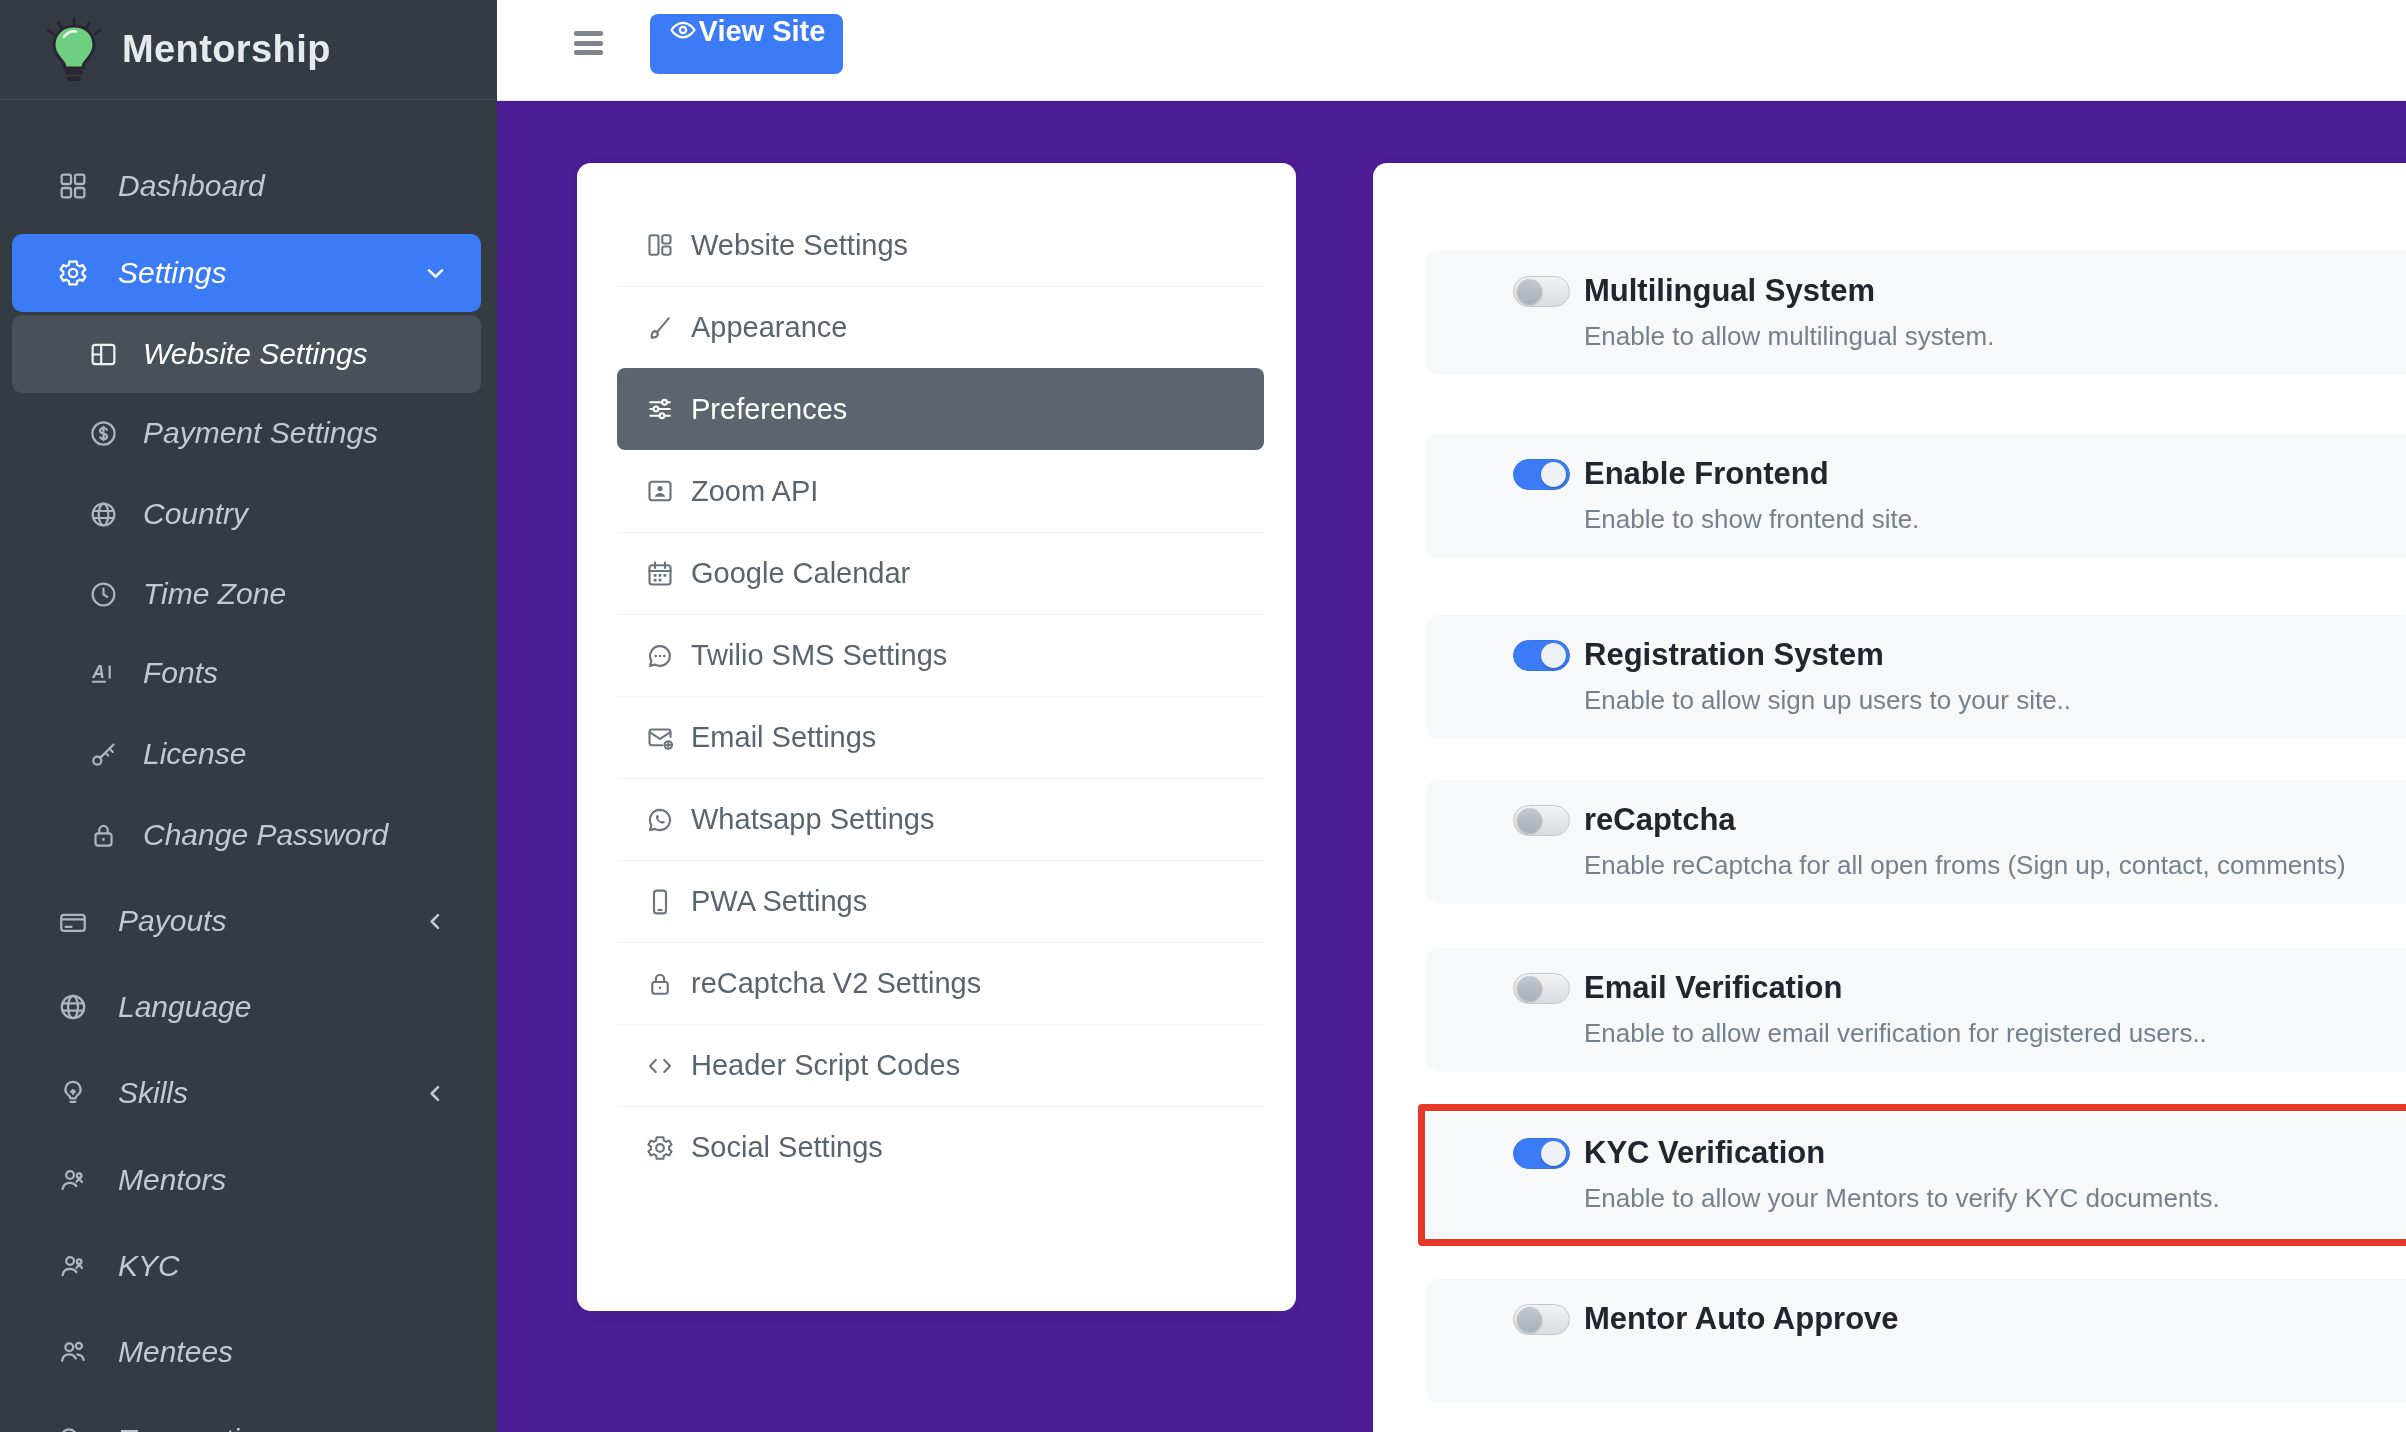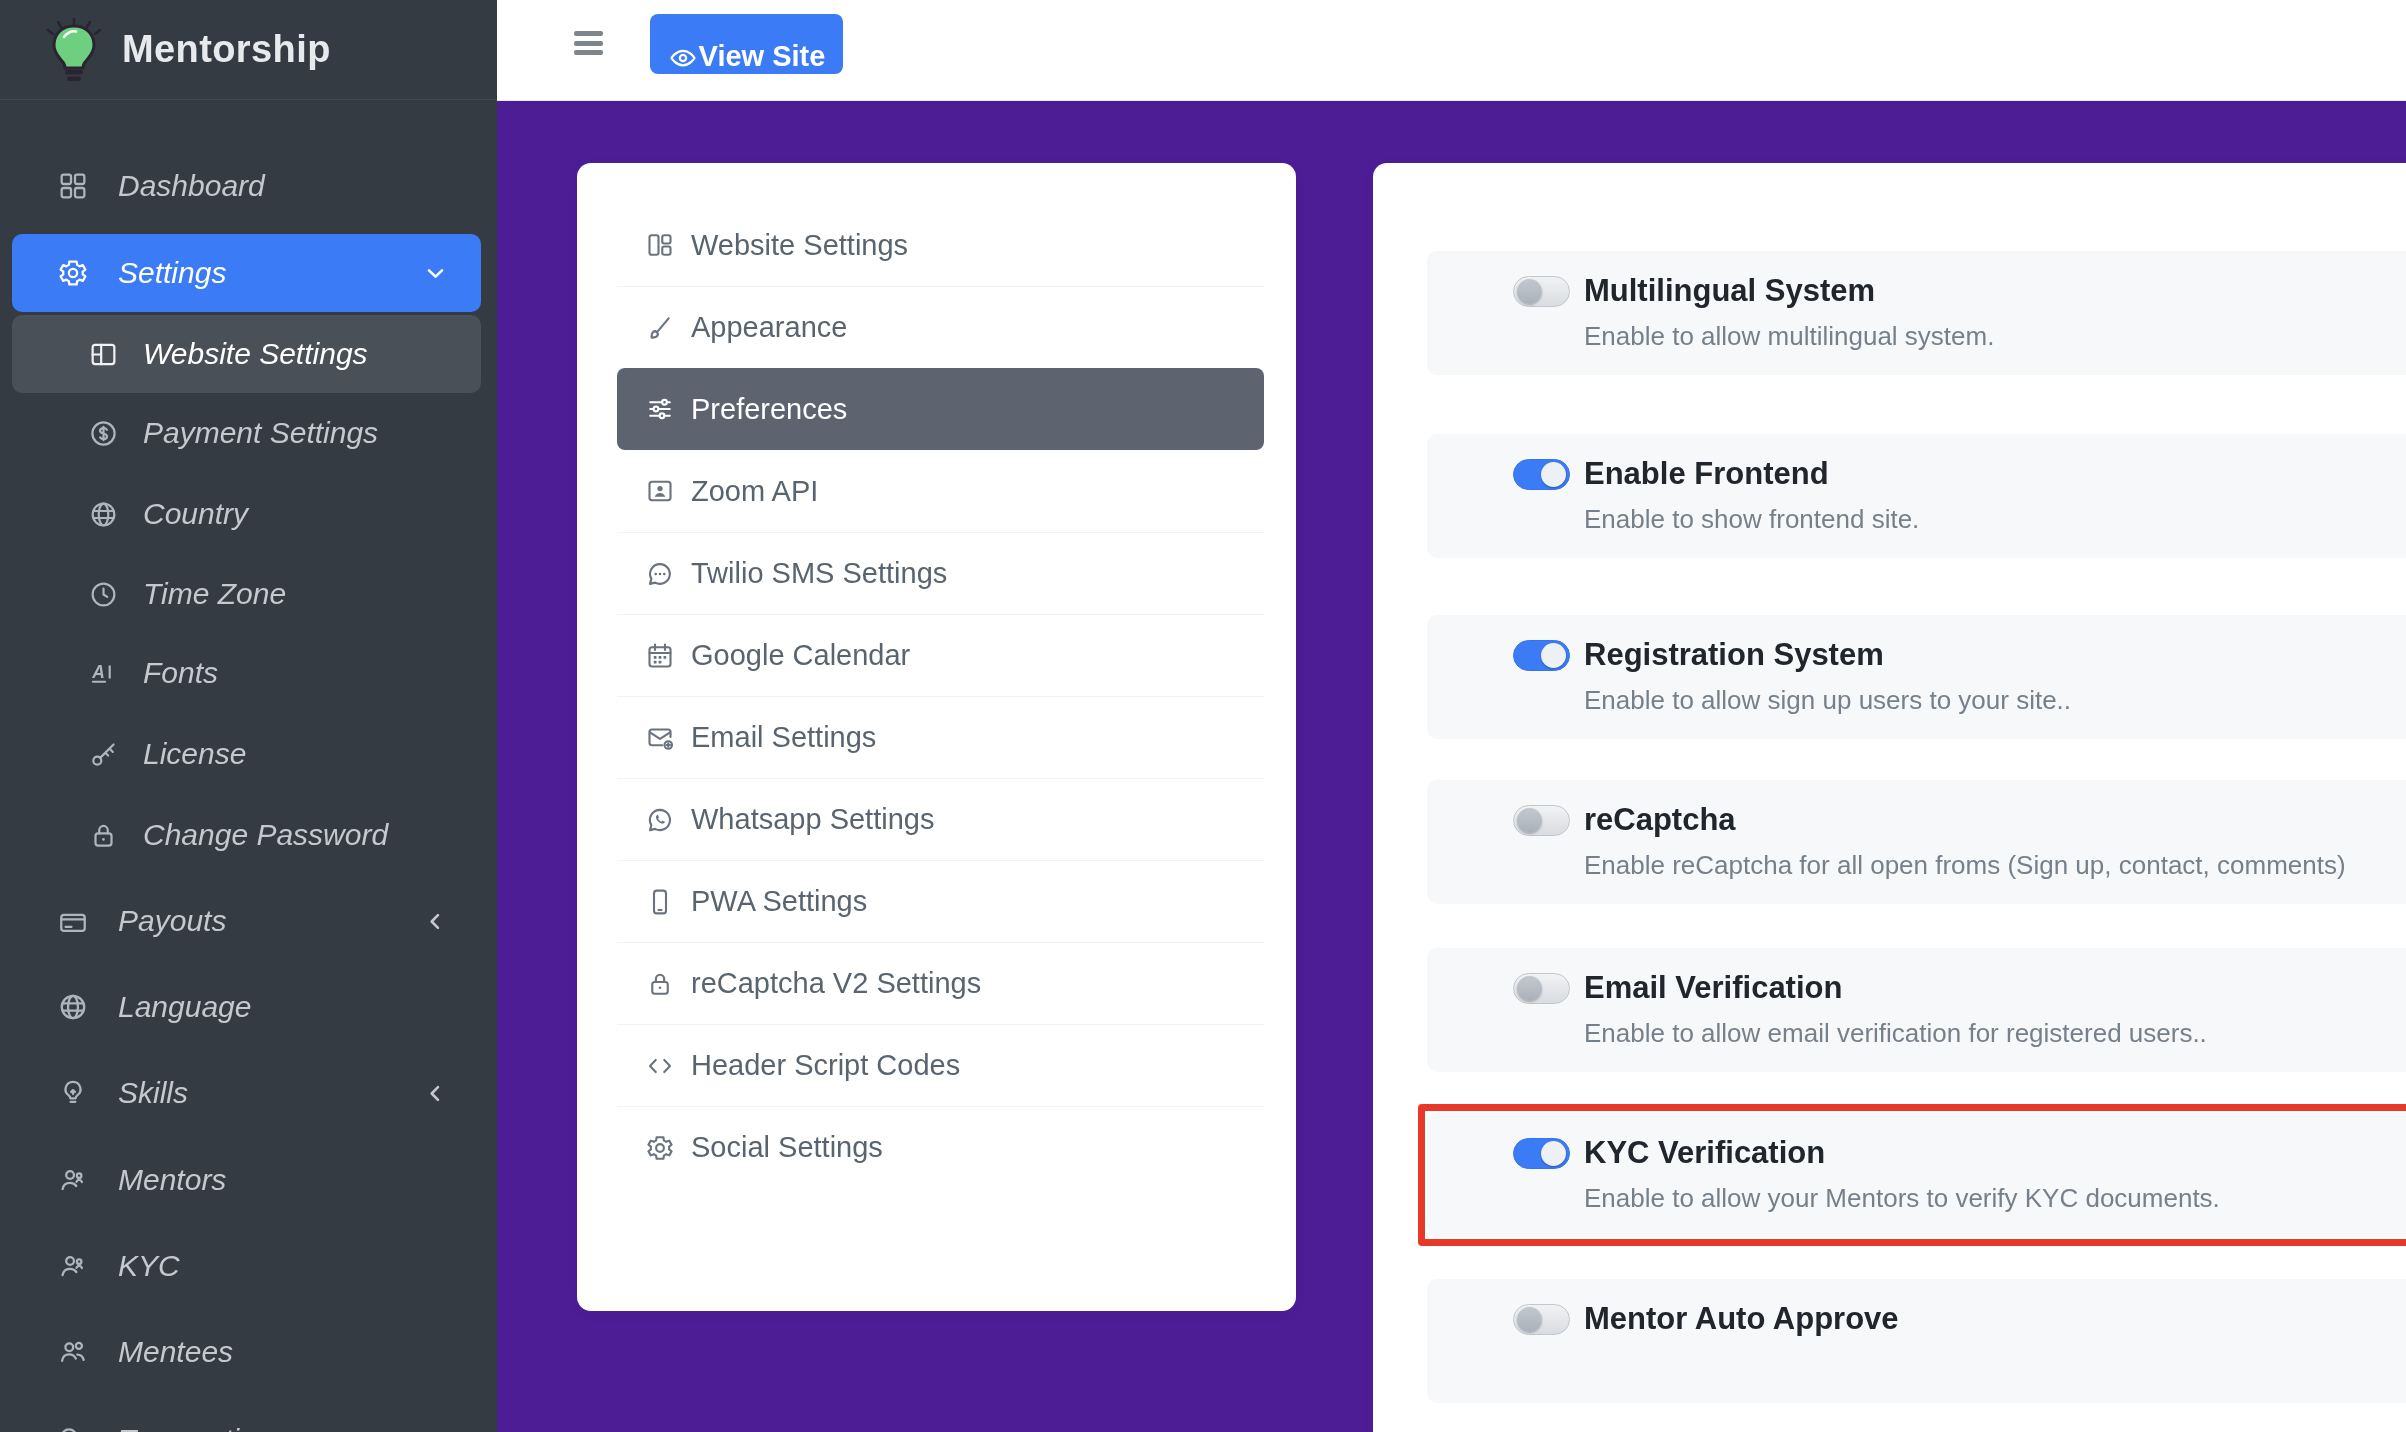"View Site" .view-site-btn { align-items: flex-end -> flex-start }
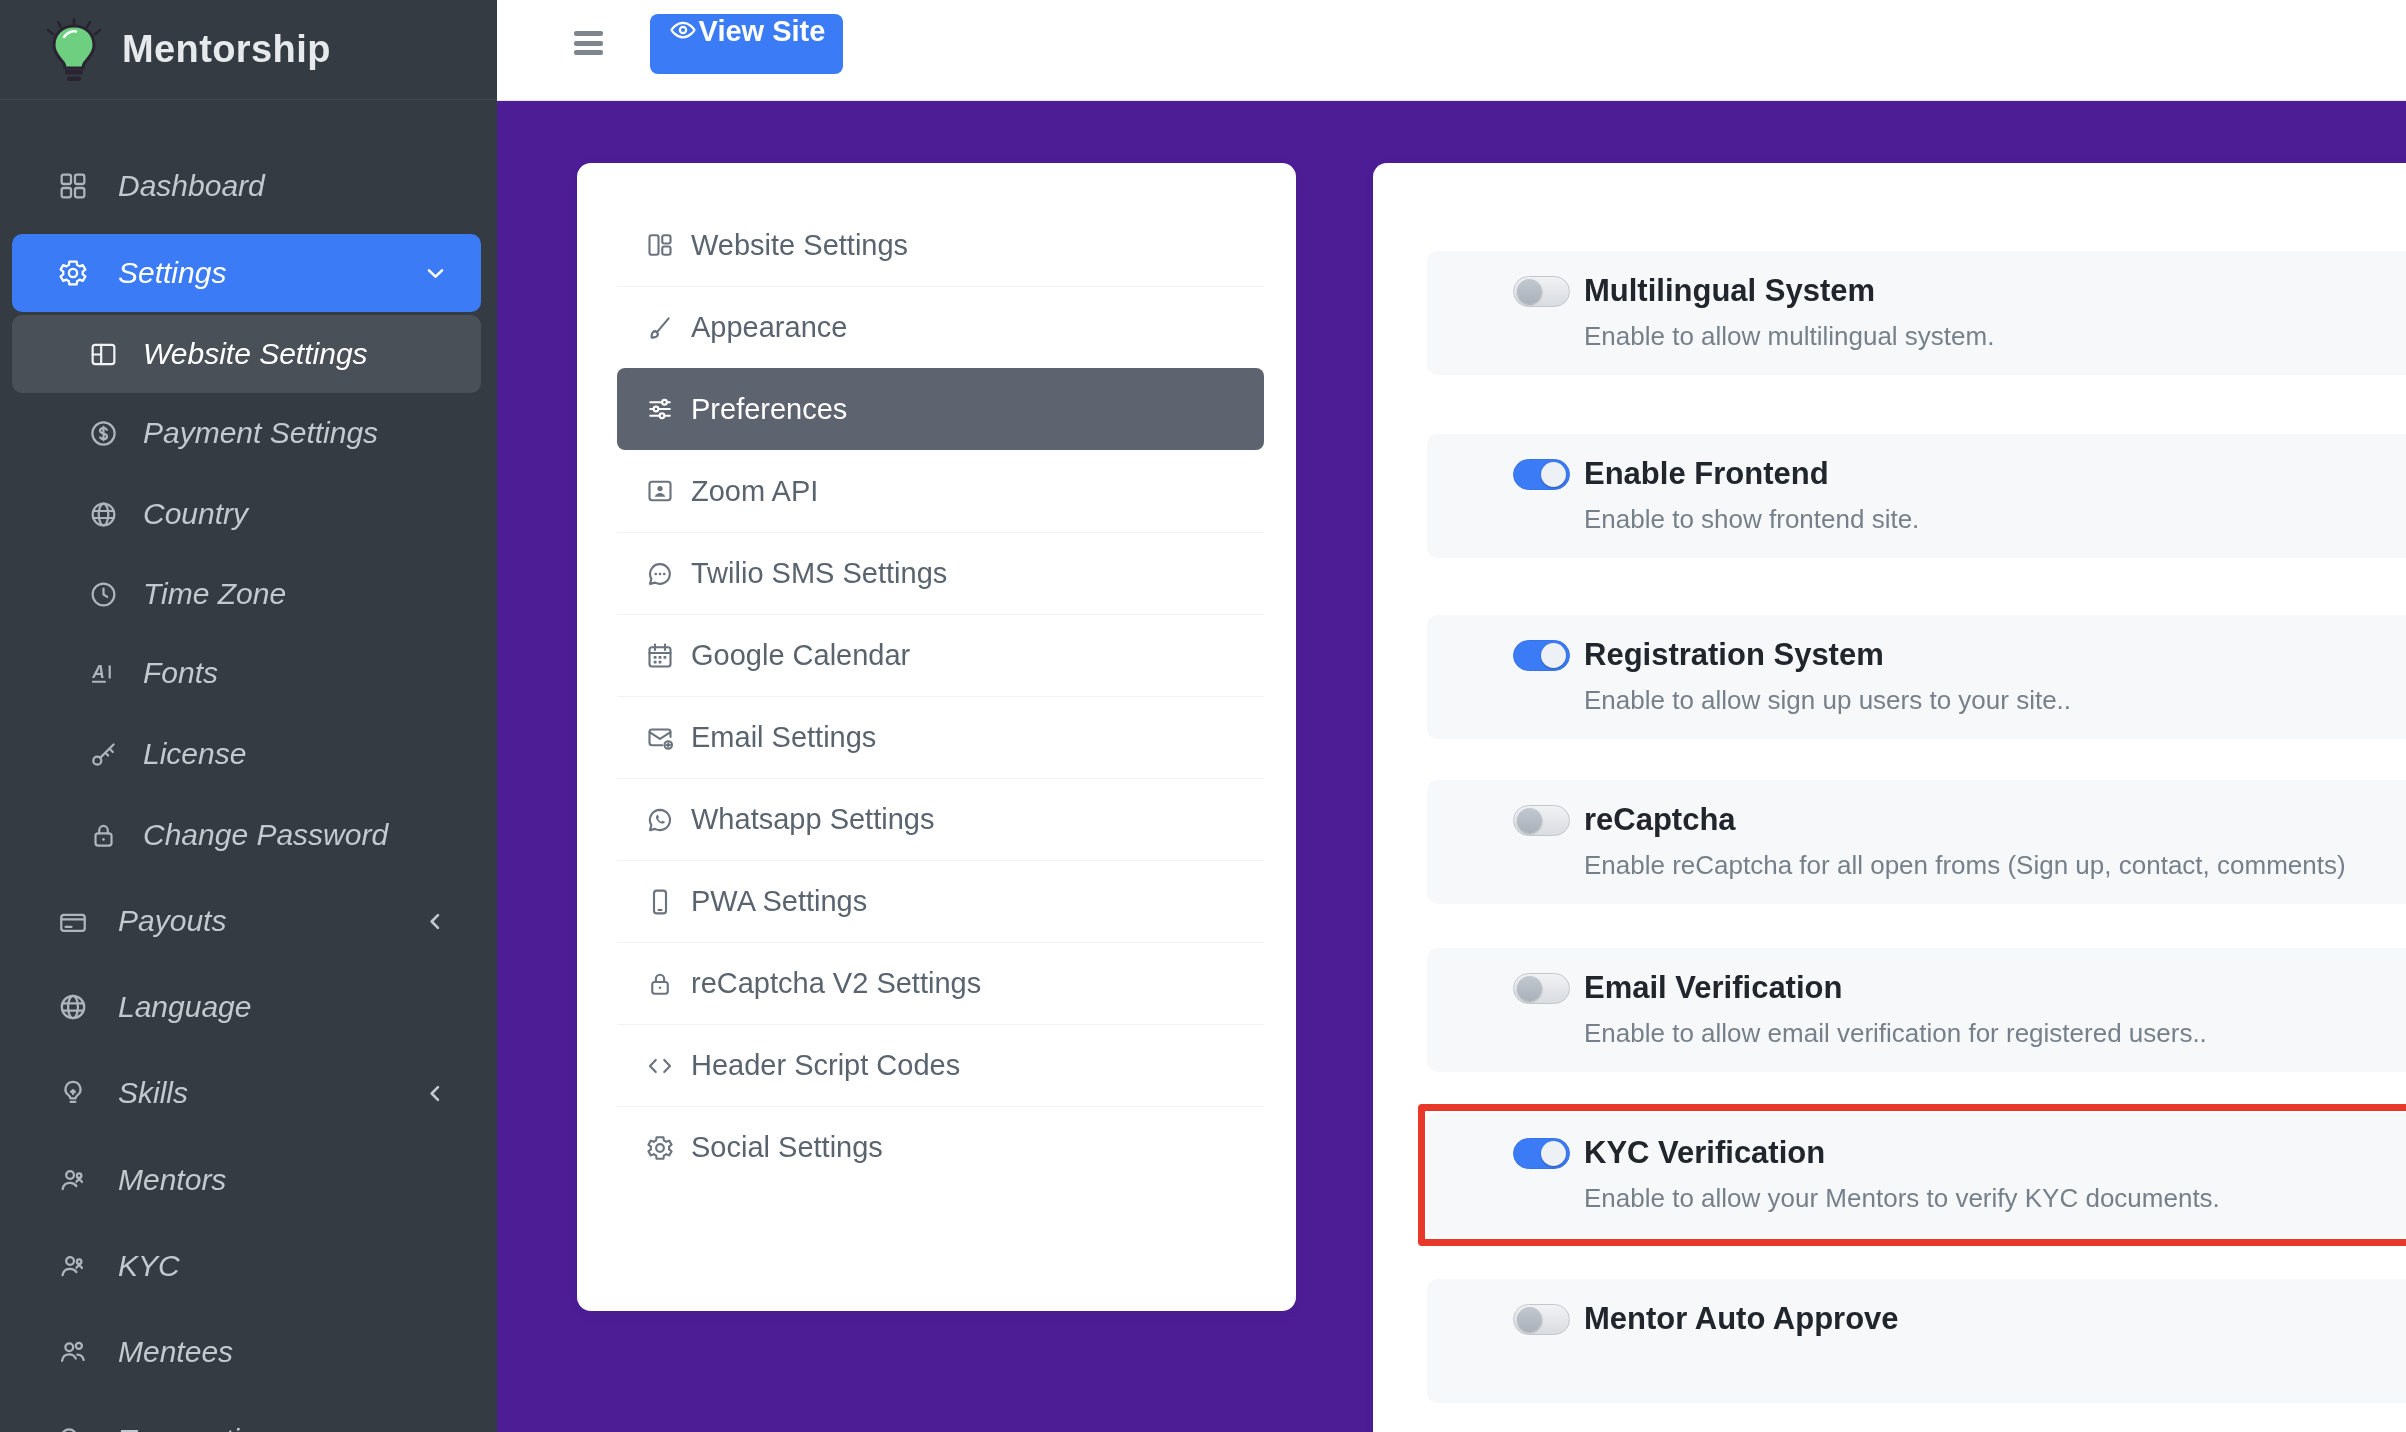"Twilio SMS Settings" div.menu-item { order: before "Google Calendar" -> after "Google Calendar" }
